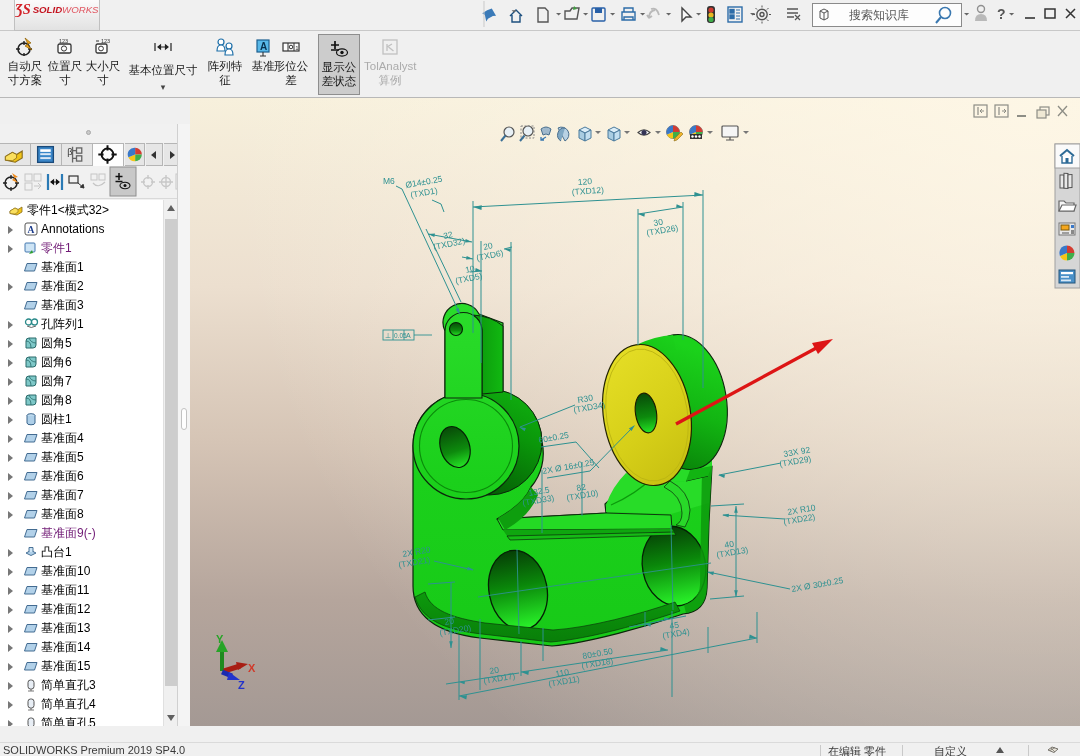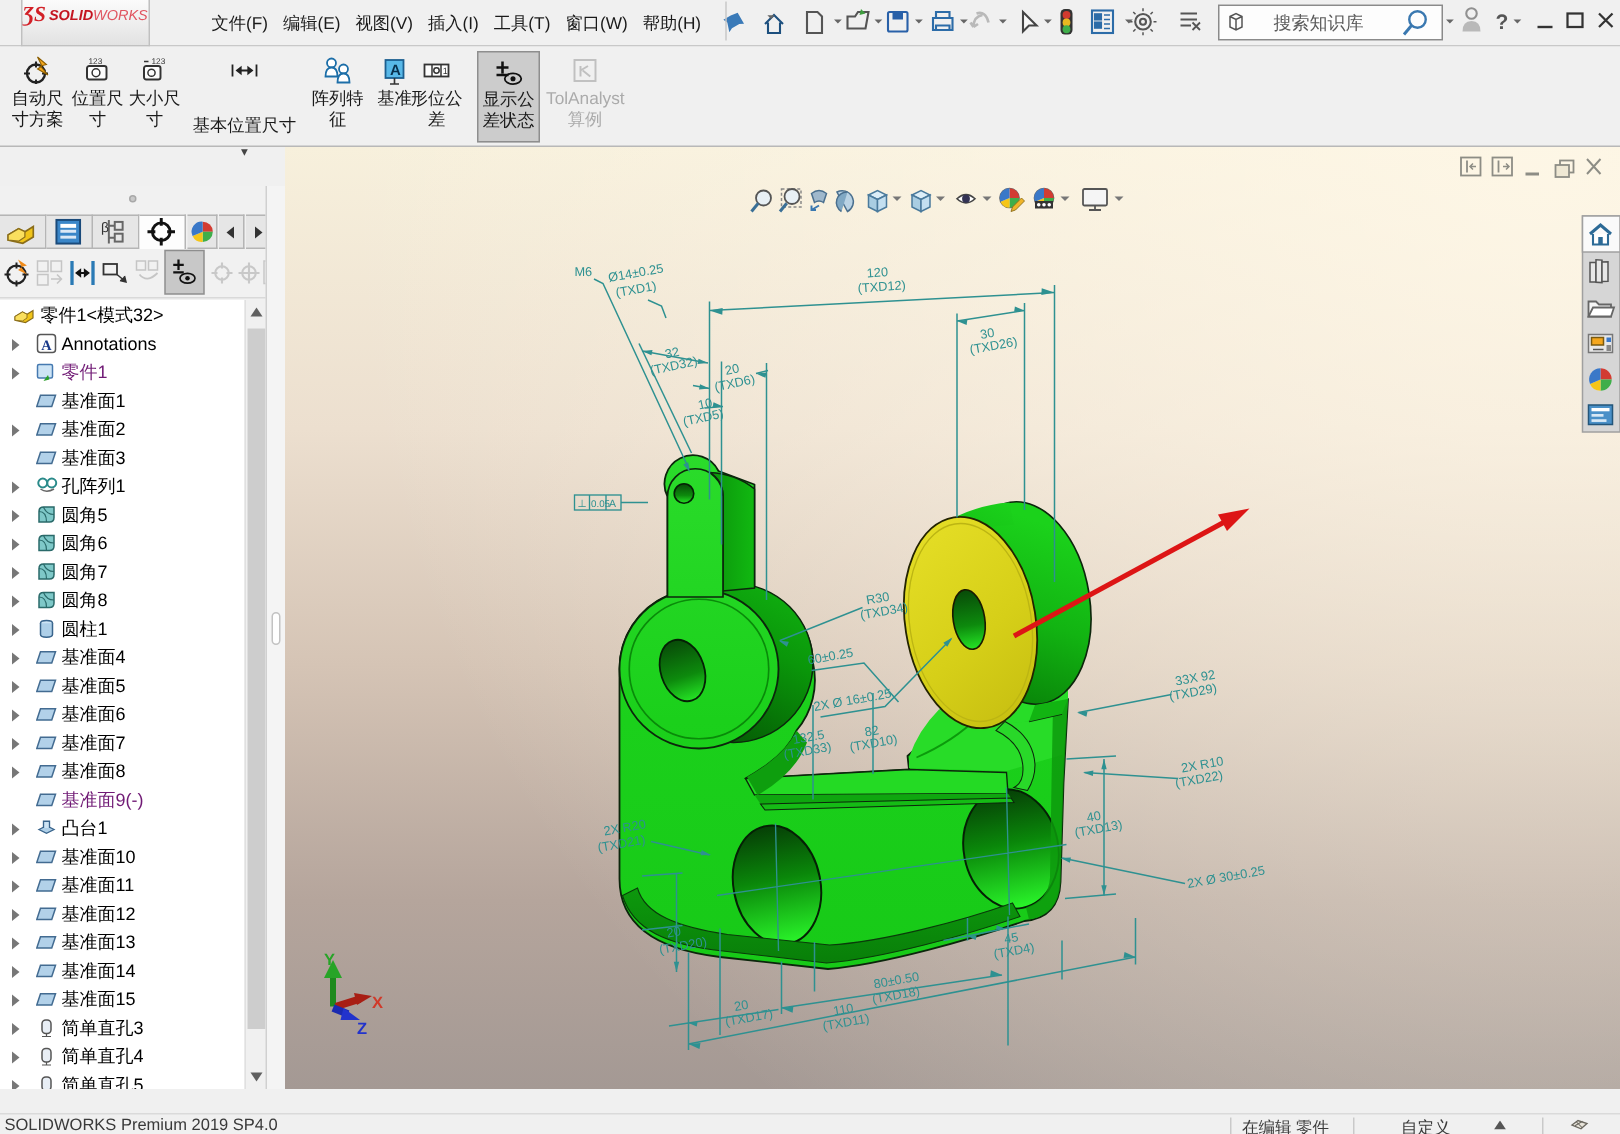"文件(F)" div { html: <div> <span>文件(F)</span> <span>编辑(E)</span> <span>视图(V)</span> <span>插入(I)</span> <span>工具(T)</span> <span>窗口(W)</span> <span>帮助(H)</span> </div> -> none }
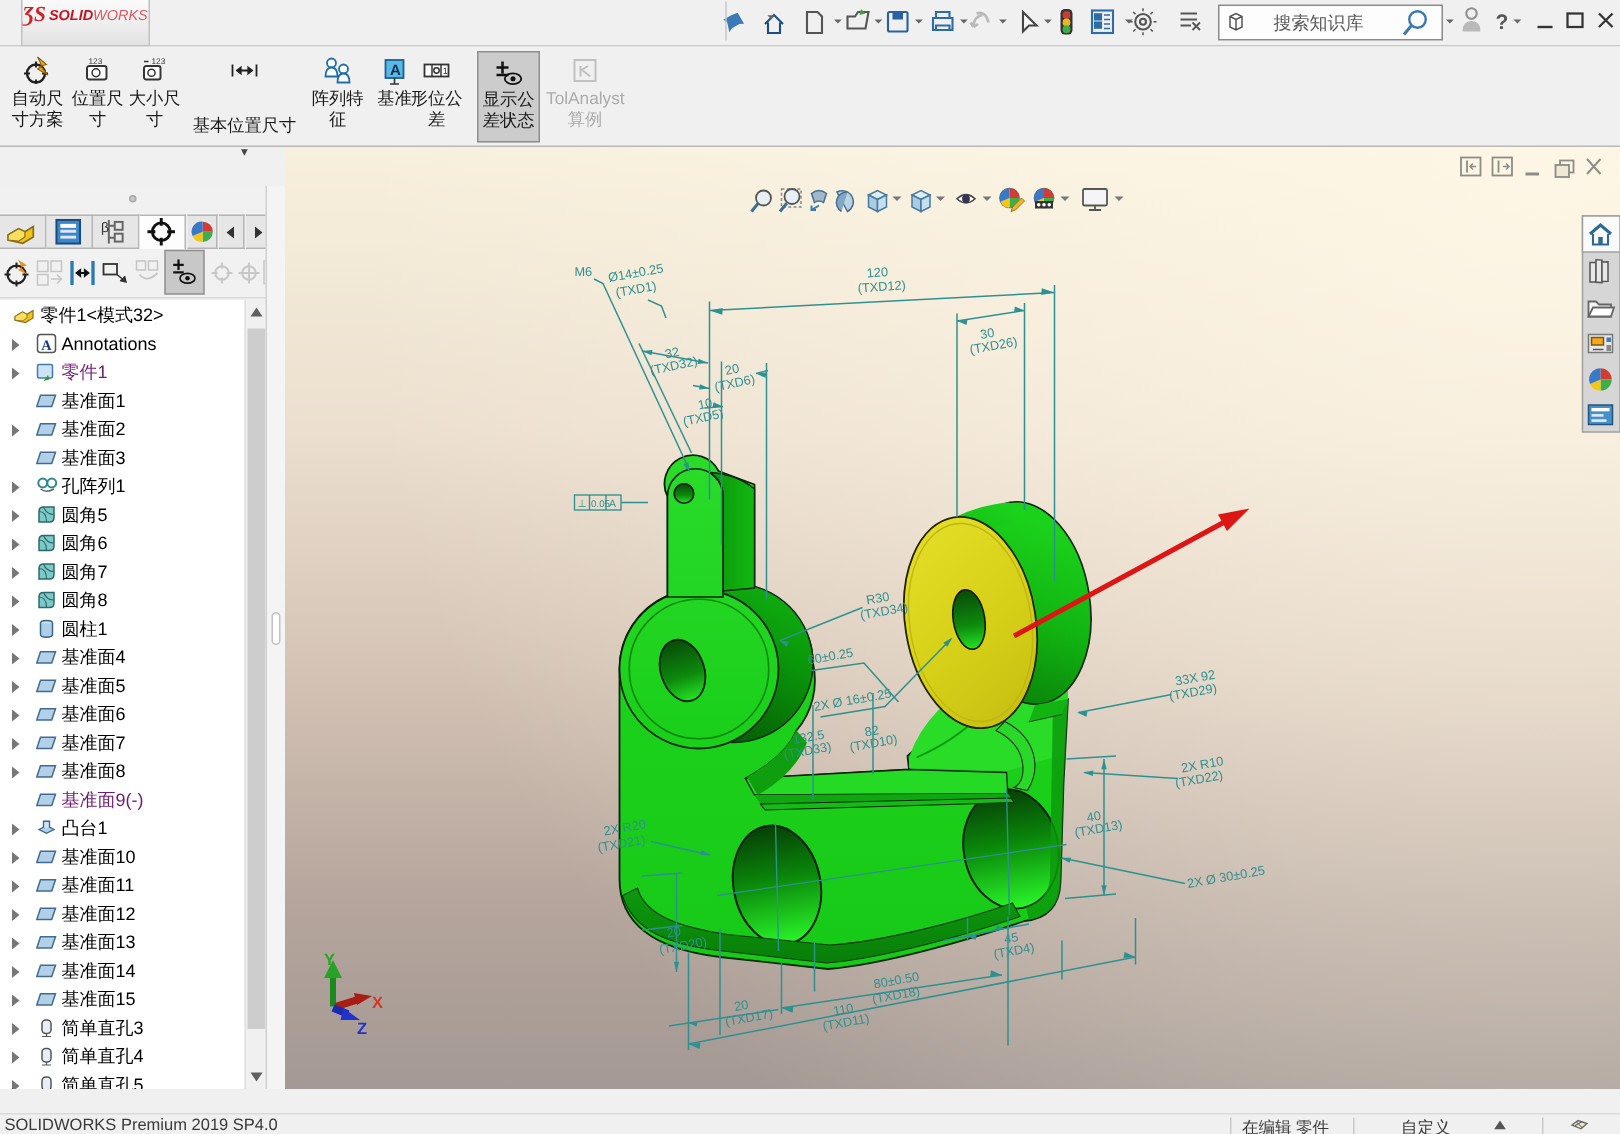"基本位置尺寸" span { margin-top: 20px -> 6px }
